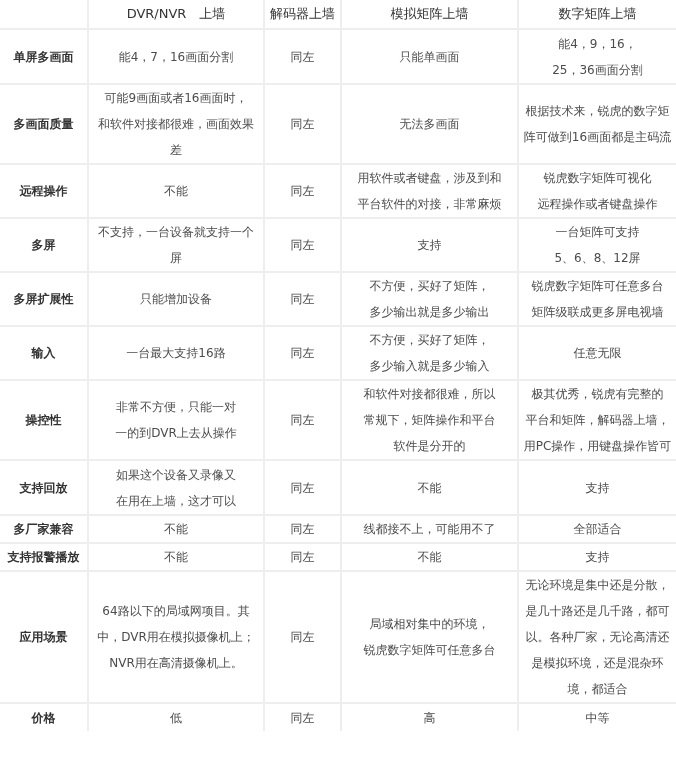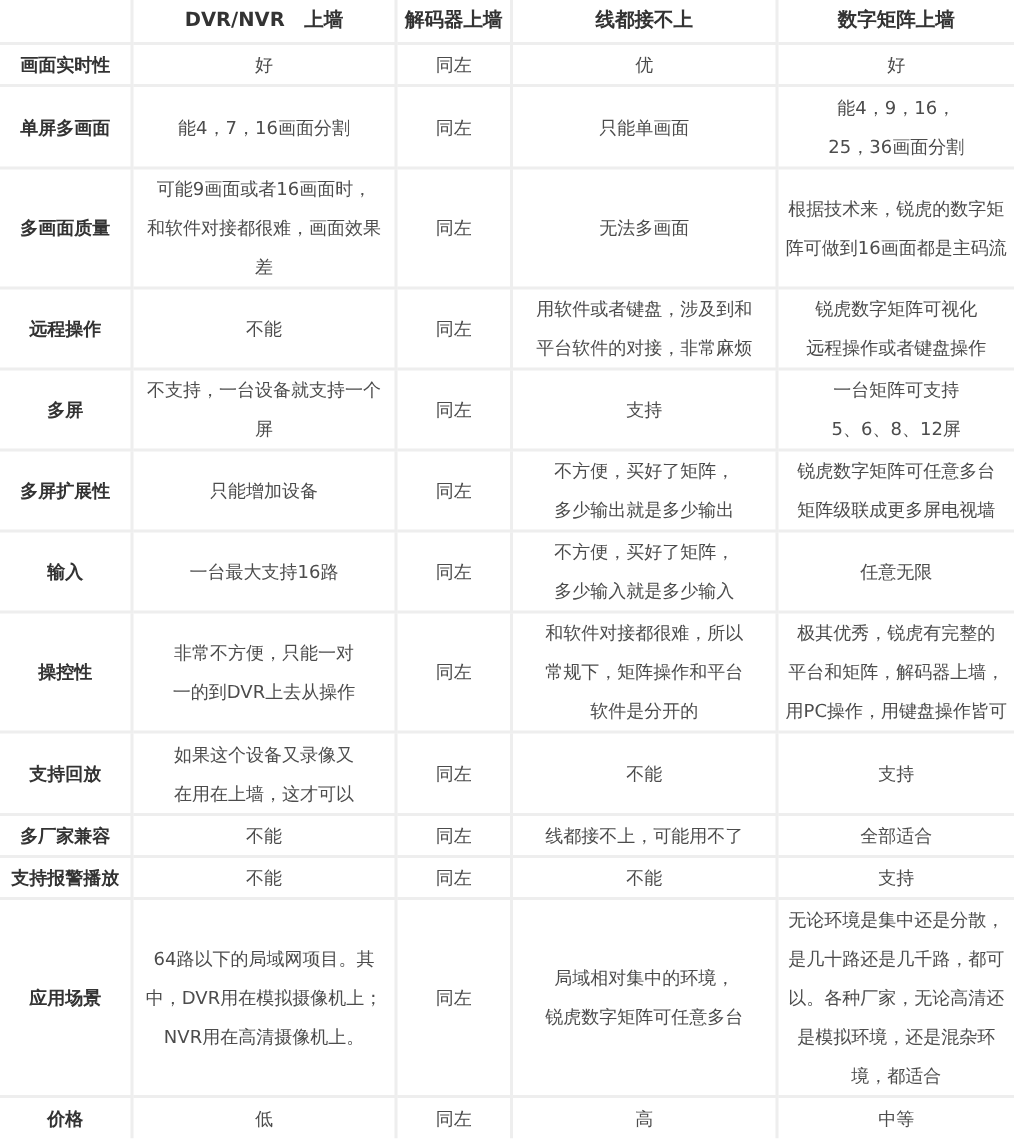"DVR/NVR 上墙" thead th { font-weight: bold -> normal }
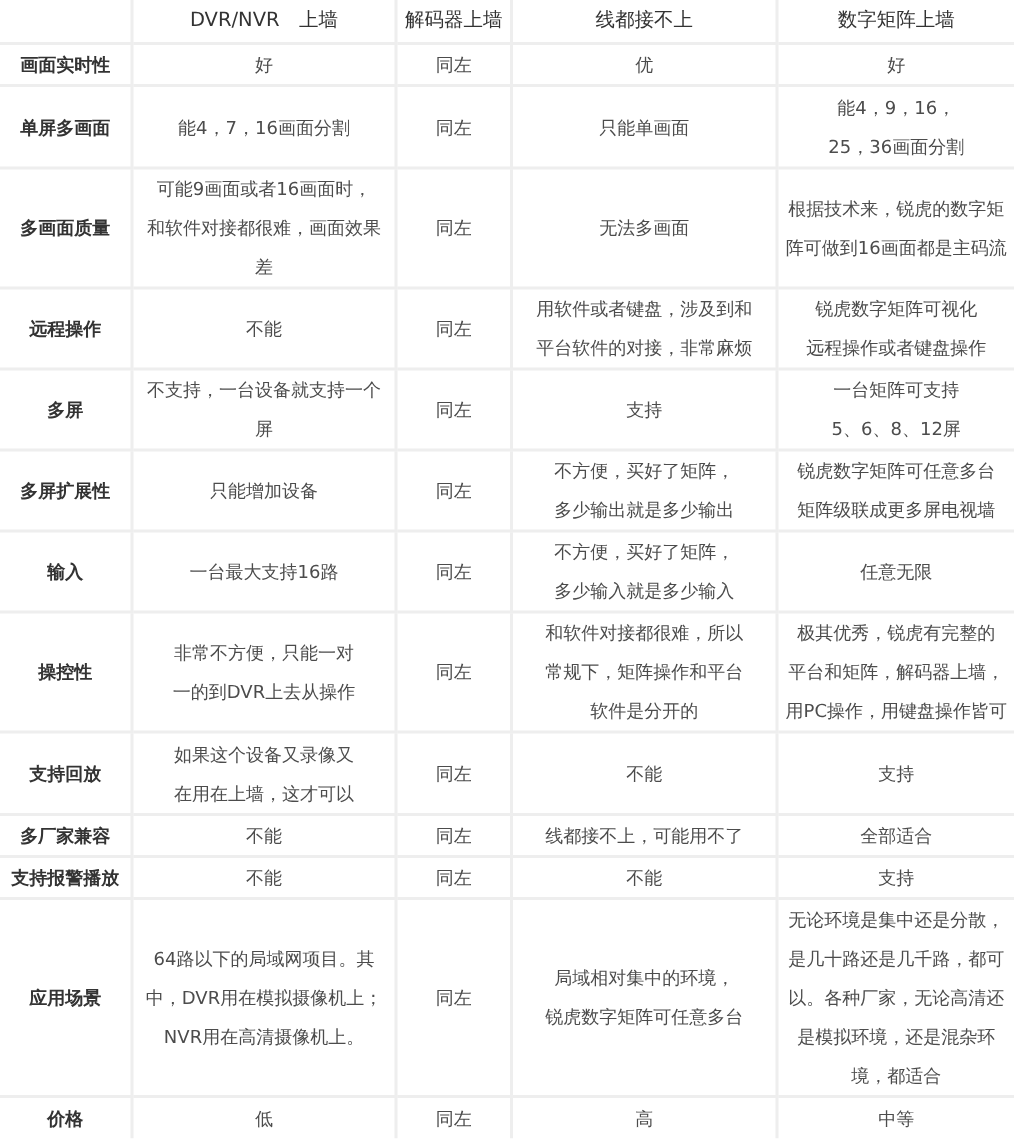"线都接不上" th { text: 线都接不上 -> 模拟矩阵上墙 }
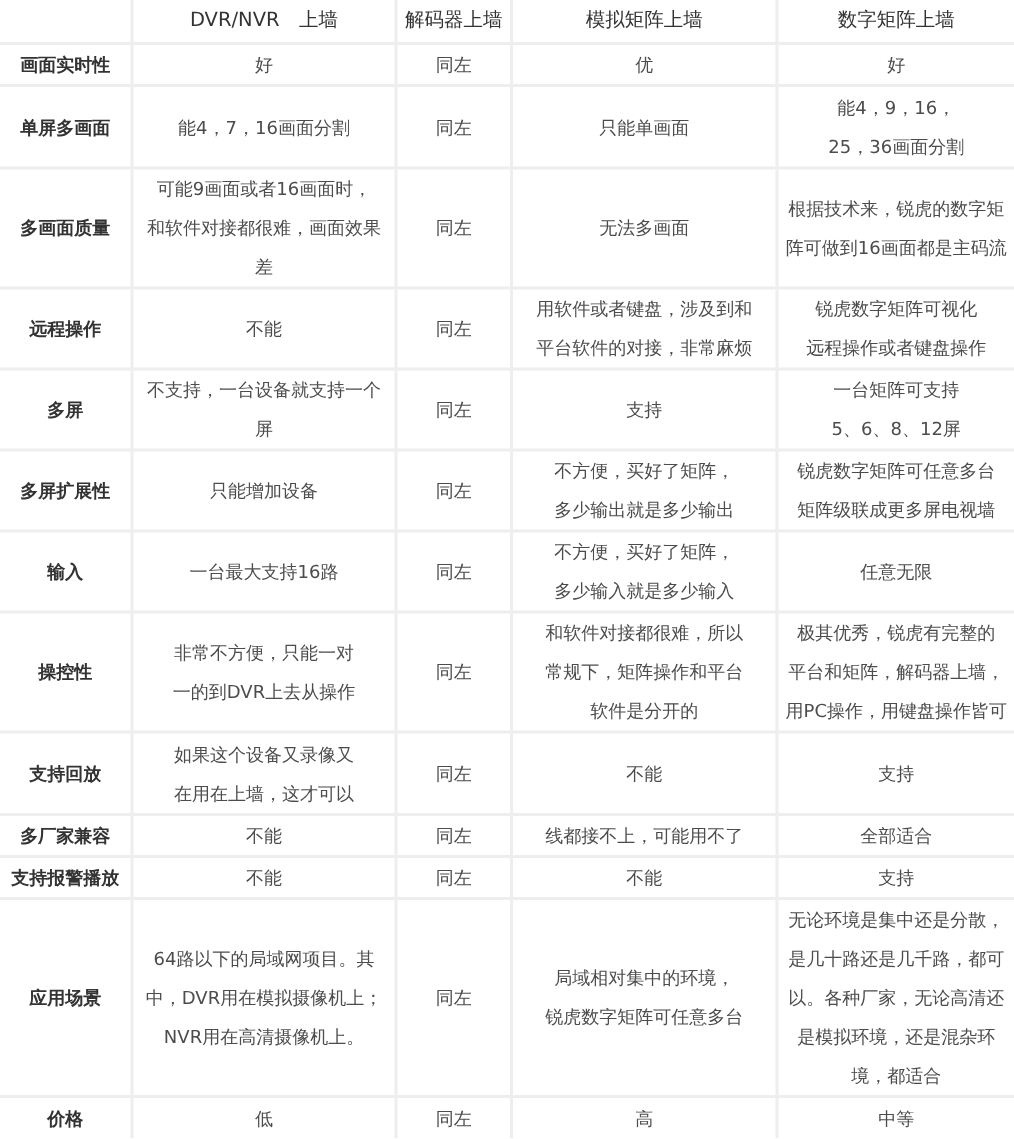"画面实时性" tr { html: <tr> <th>画面实时性</th> <td>好</td> <td>同左</td> <td>优</td> <td>好</td> </tr> -> none }
